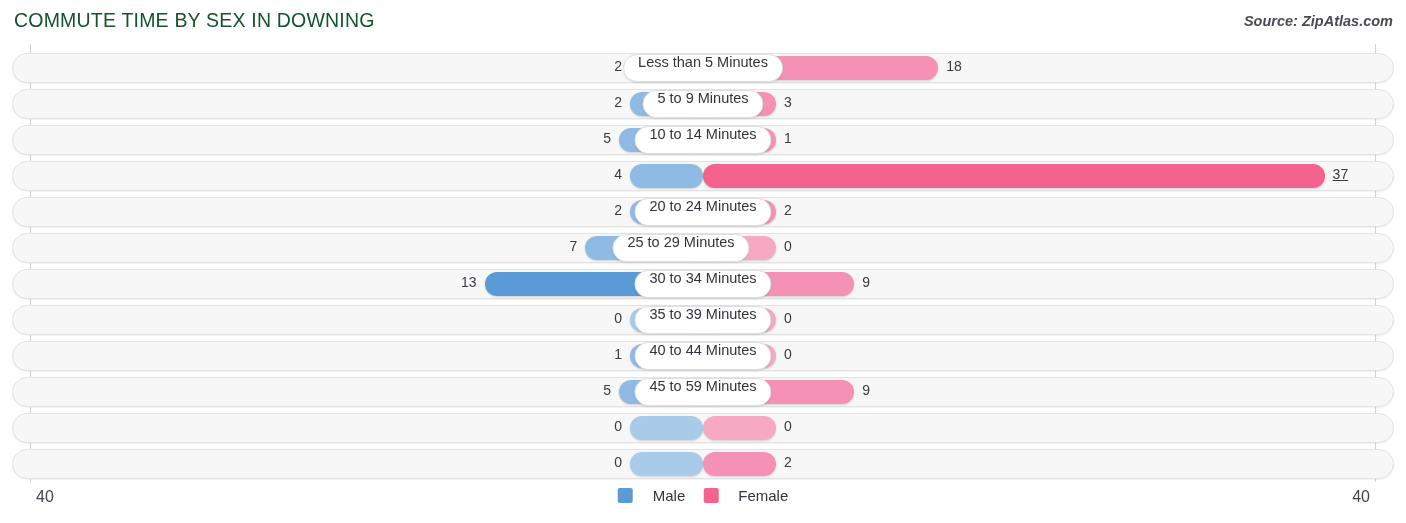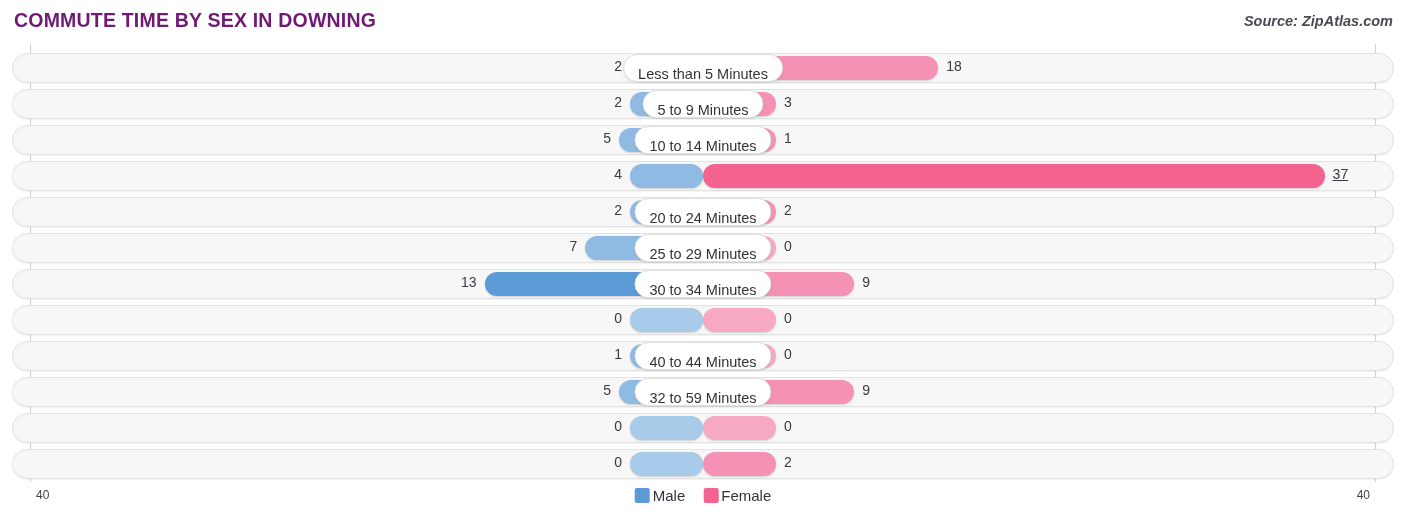"COMMUTE TIME BY SEX IN" #chart-title { color: #701a75 -> #14532d; font-weight: 700 -> 400 }
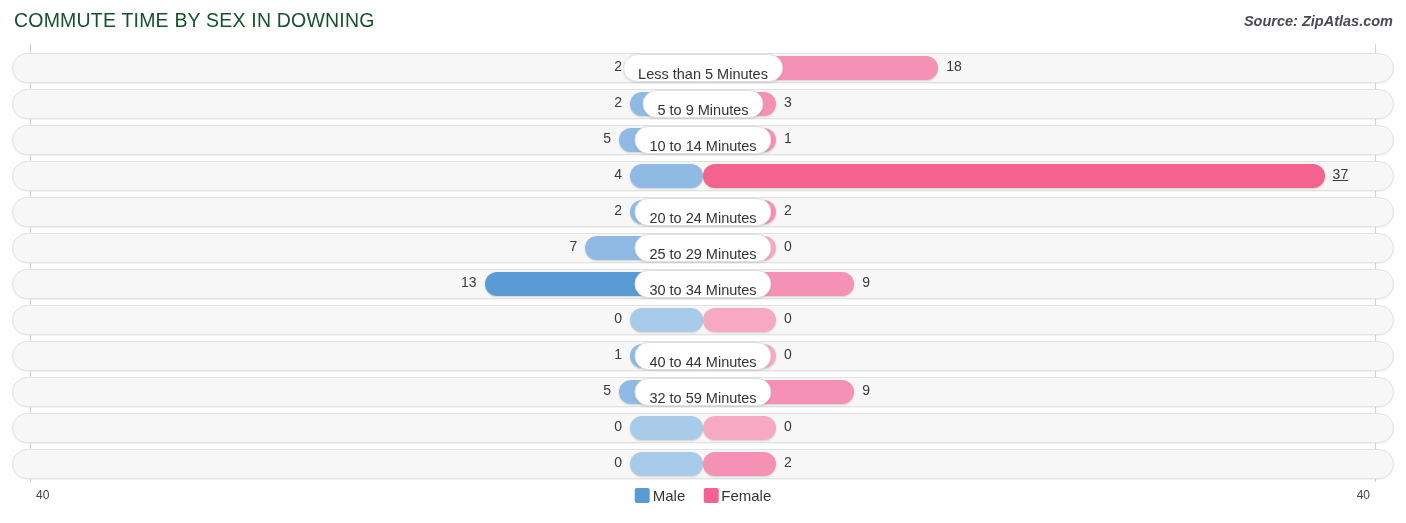"Less than 5 Minutes" .cat-pill { align-items: flex-end -> flex-start }
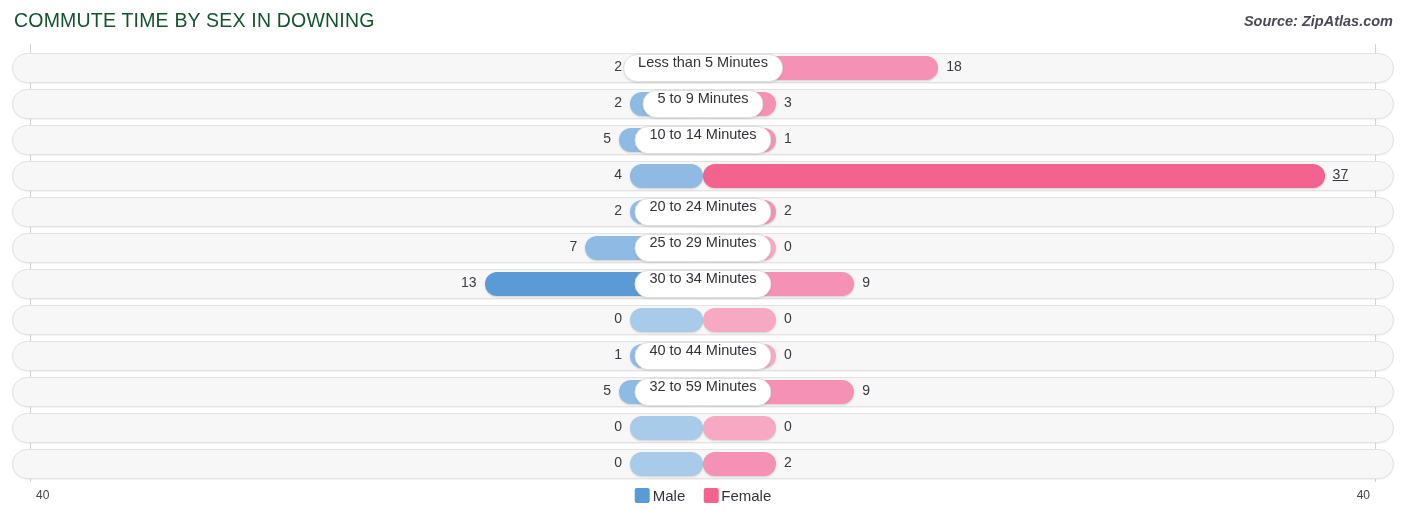"25 to 29 Minutes" div.cat-pill { left: 691px -> 669px }
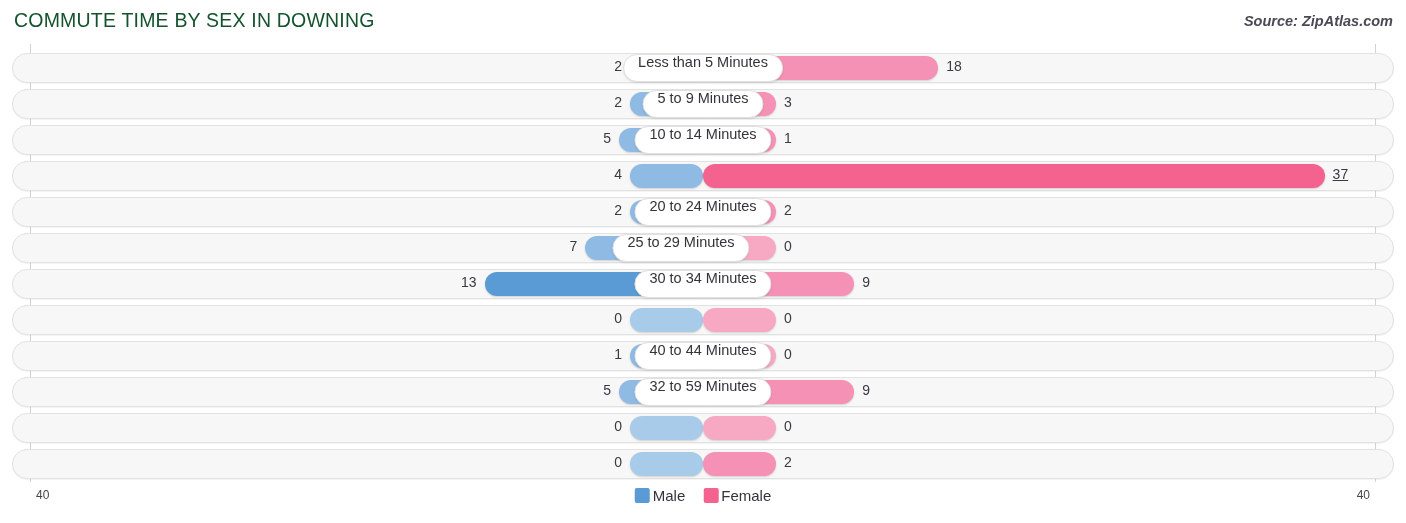"35 to 39 Minutes" div.cat-pill { html: none -> <div> <span>35 to 39 Minutes</span> </div> }
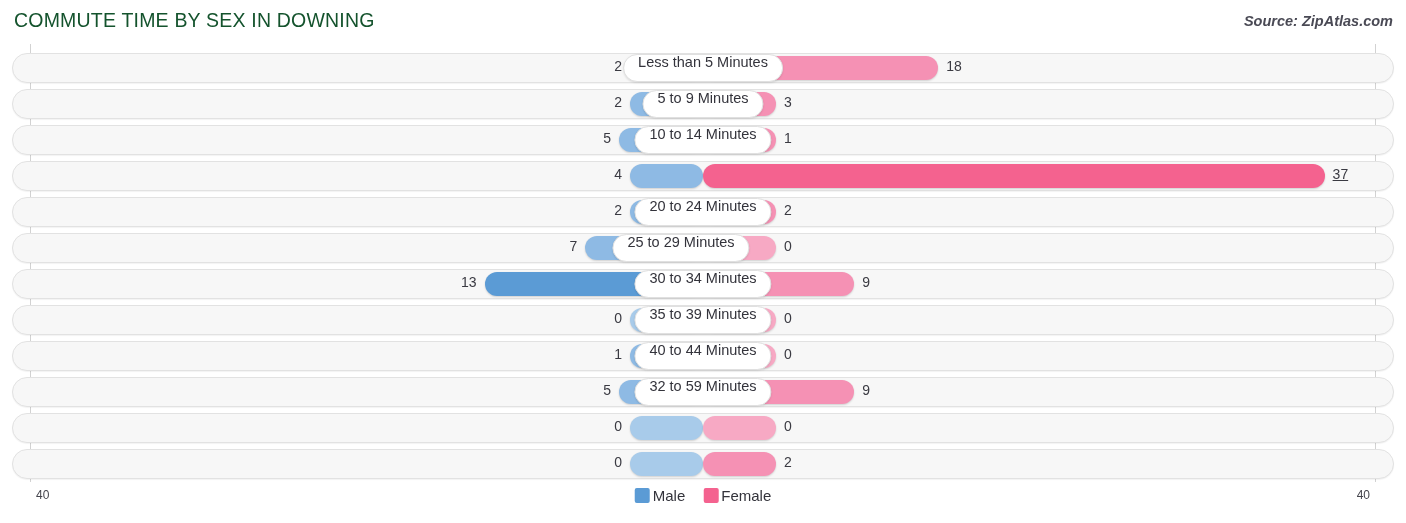"32 to 59 Minutes" span { text: 32 -> 45 }
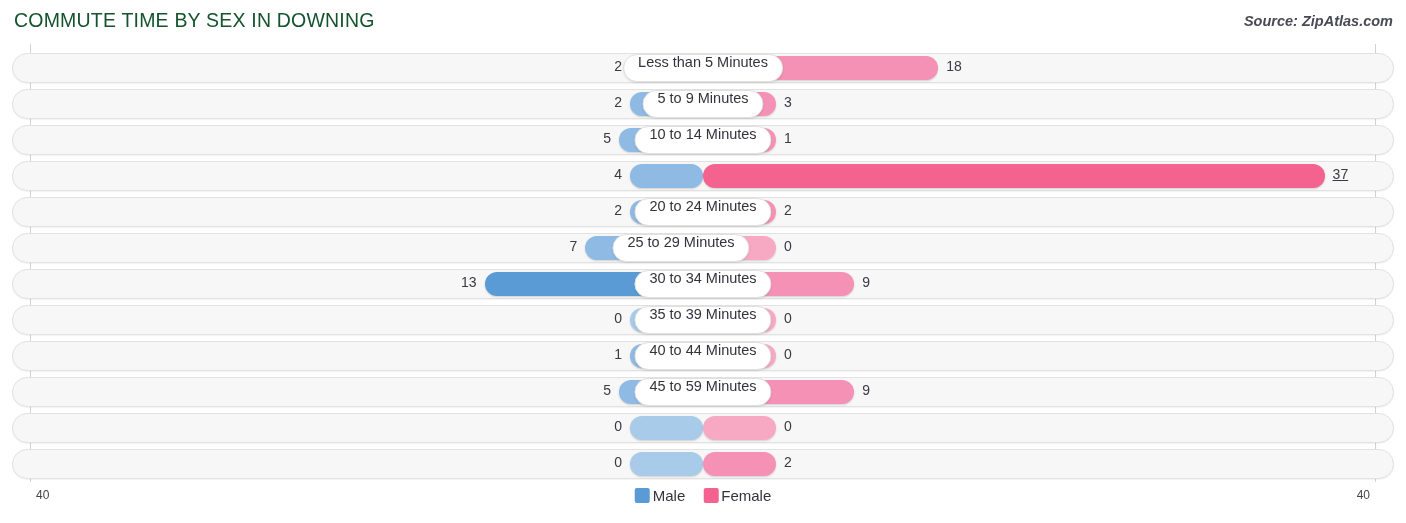"40" .axis-tick { font-size: 12px -> 16px }
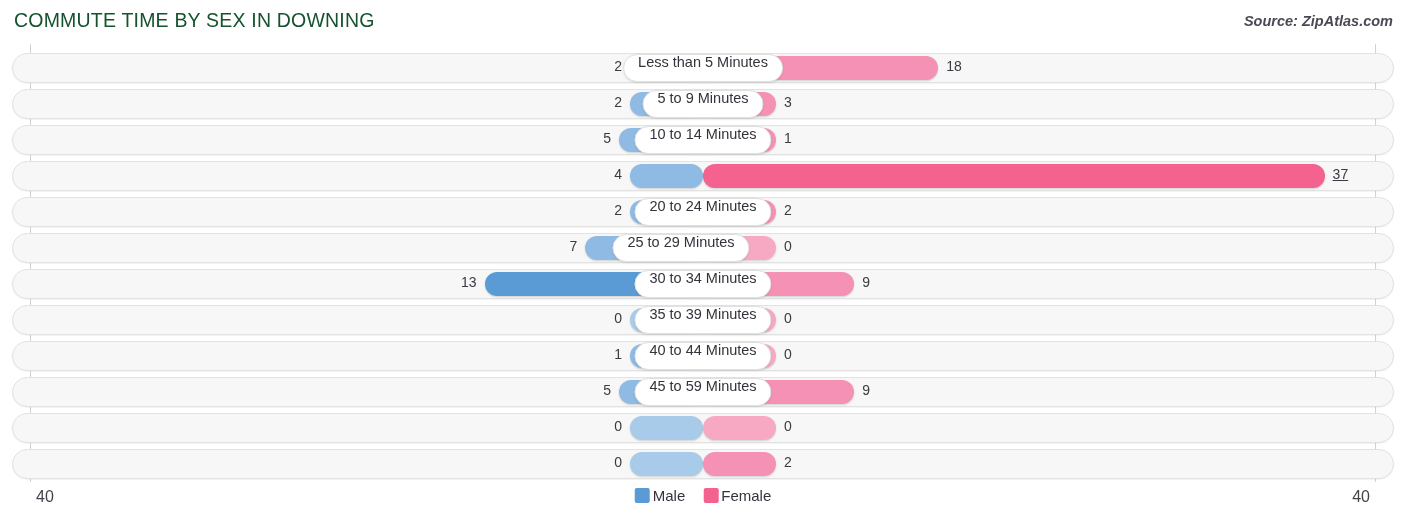"Male" .legend-item { gap: 3px -> 20px }
